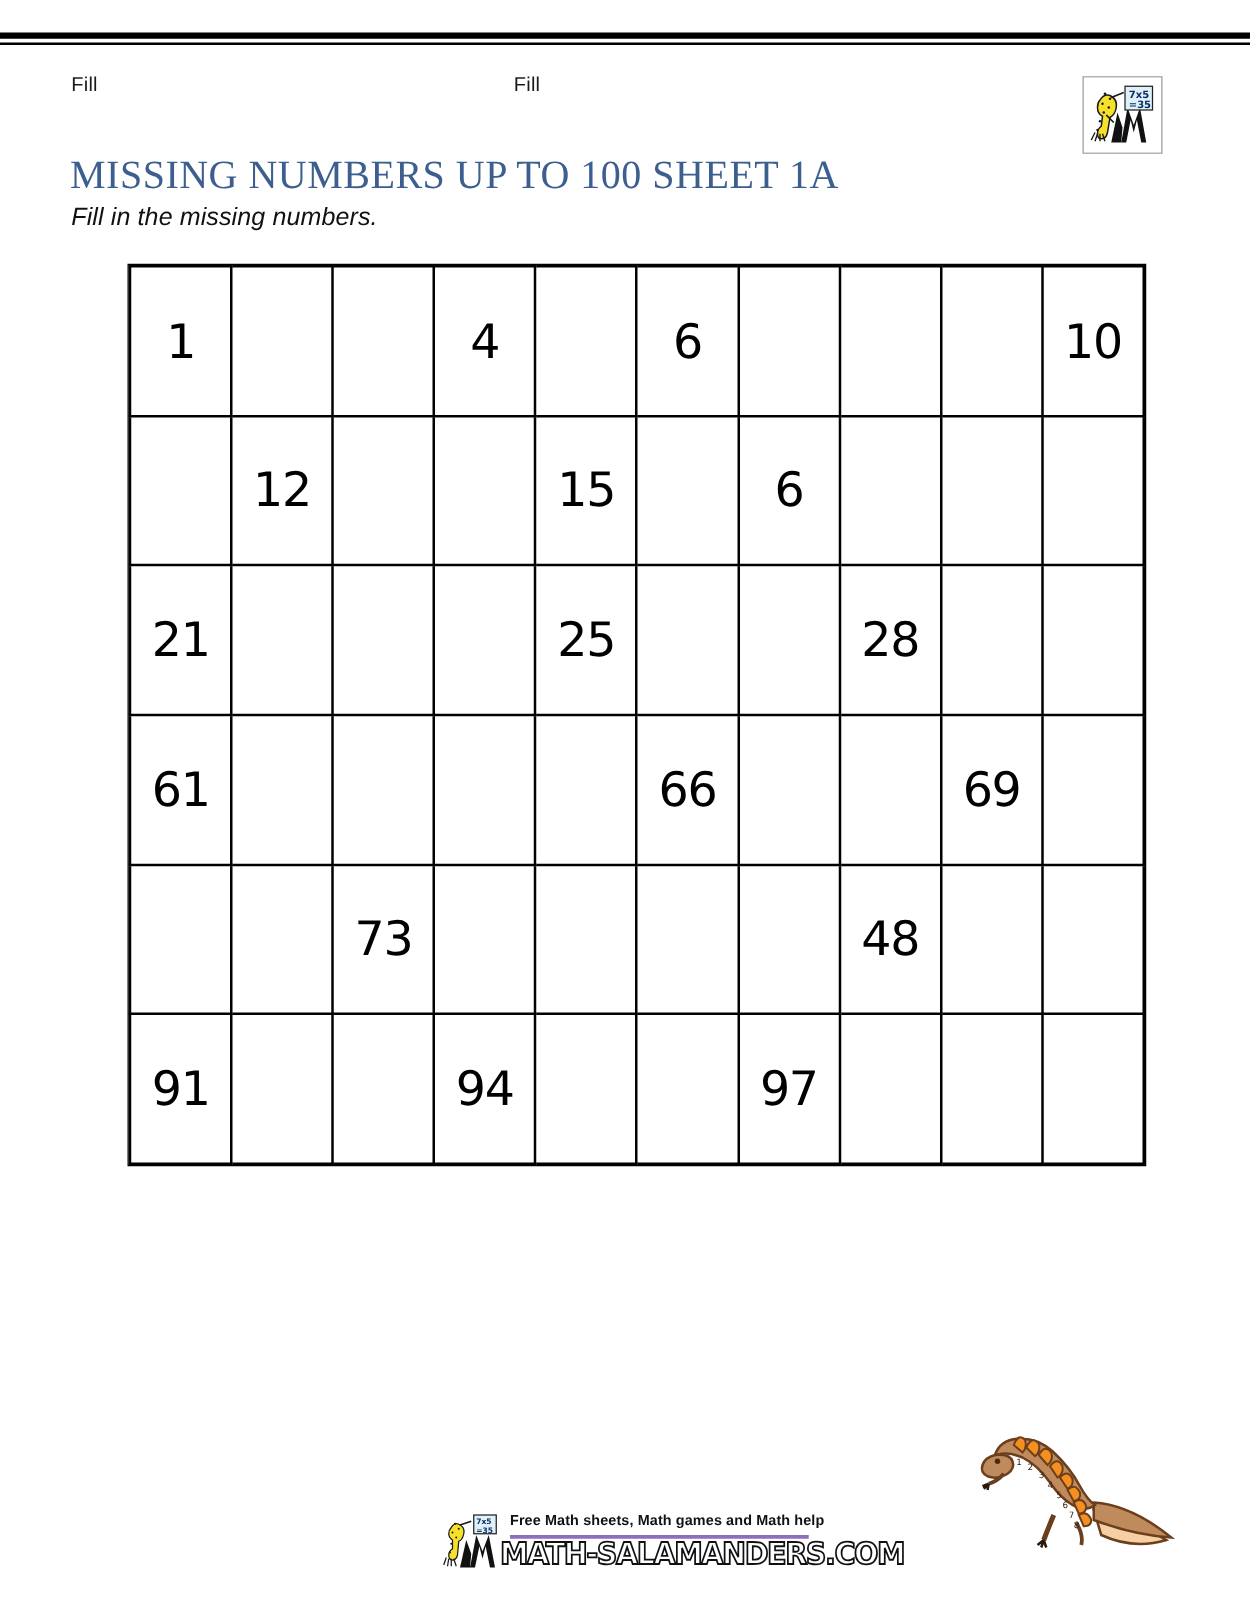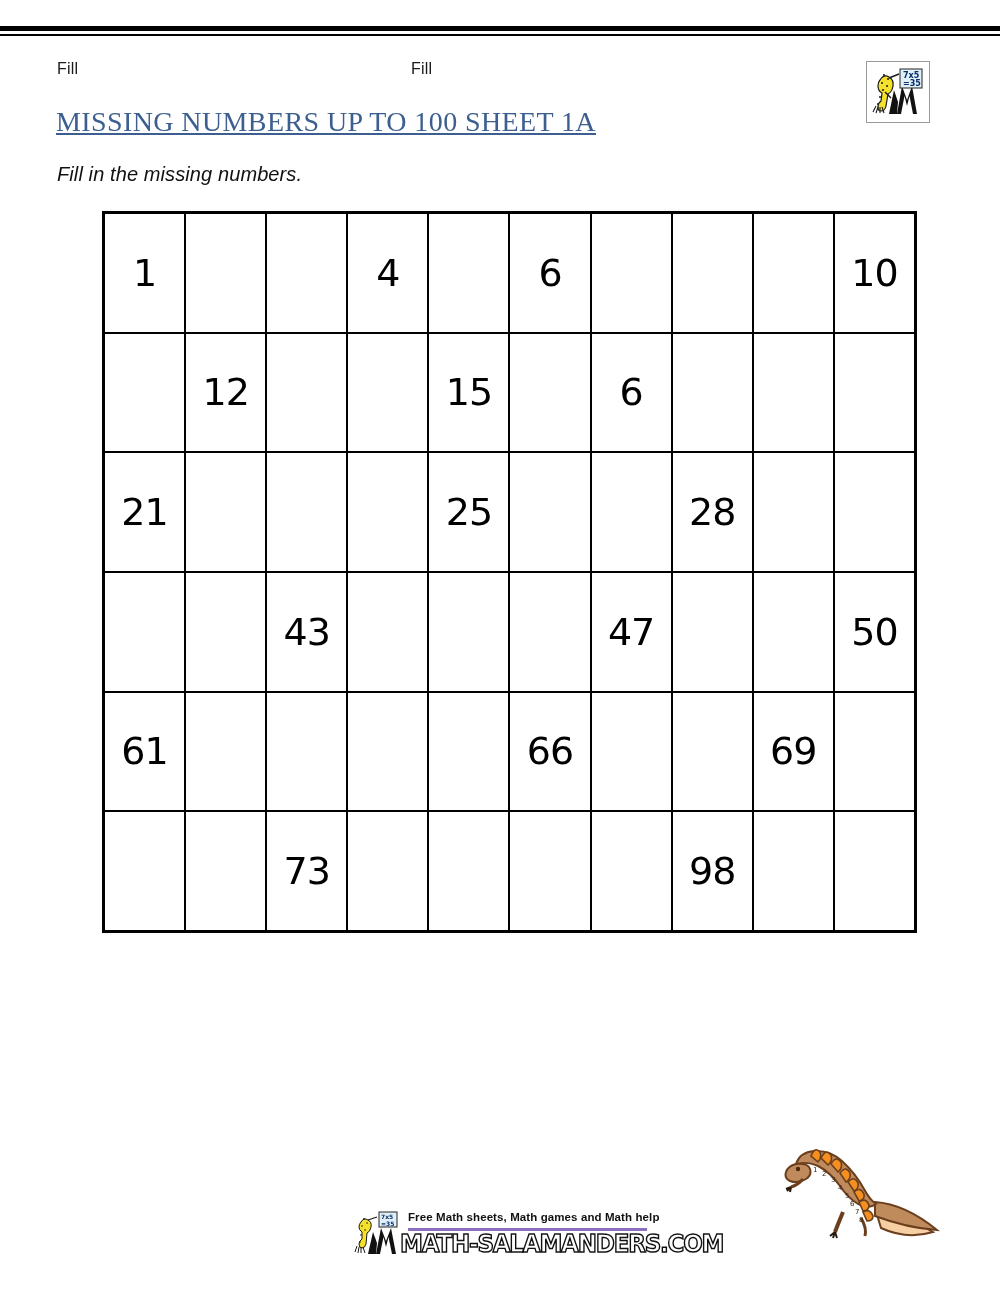"MISSING NUMBERS UP TO 100" .sheet-title { font-size: 28px -> 32px; text-decoration: underline -> none; top: 106px -> 121px }
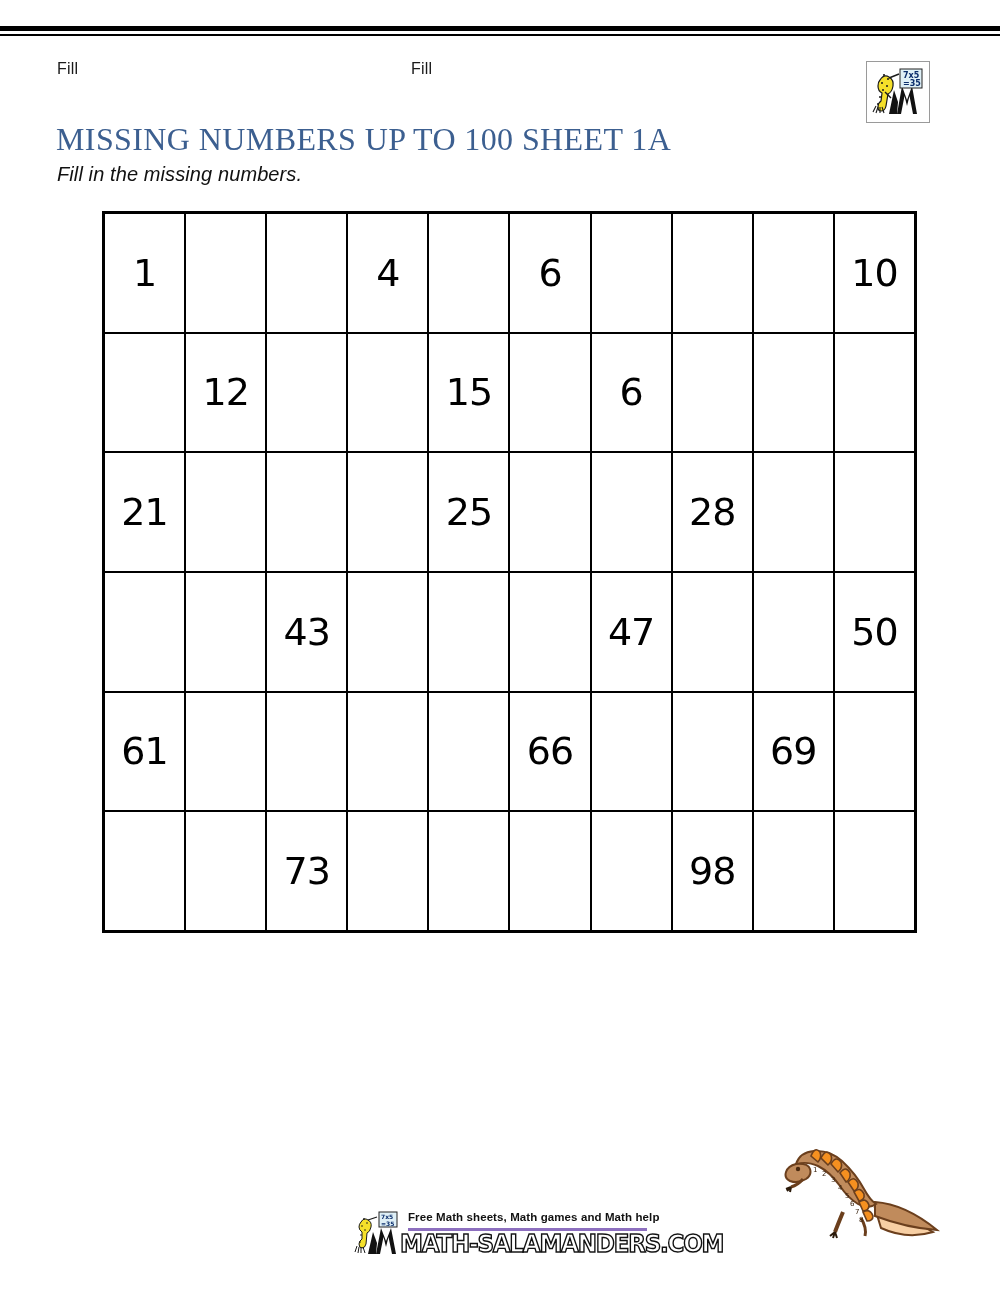"43" tr { html: <tr> <td></td> <td></td> <td>43</td> <td></td> <td></td> <td></td> <td>47</td> <td></td> <td></td> <td>50</td> </tr> -> none }
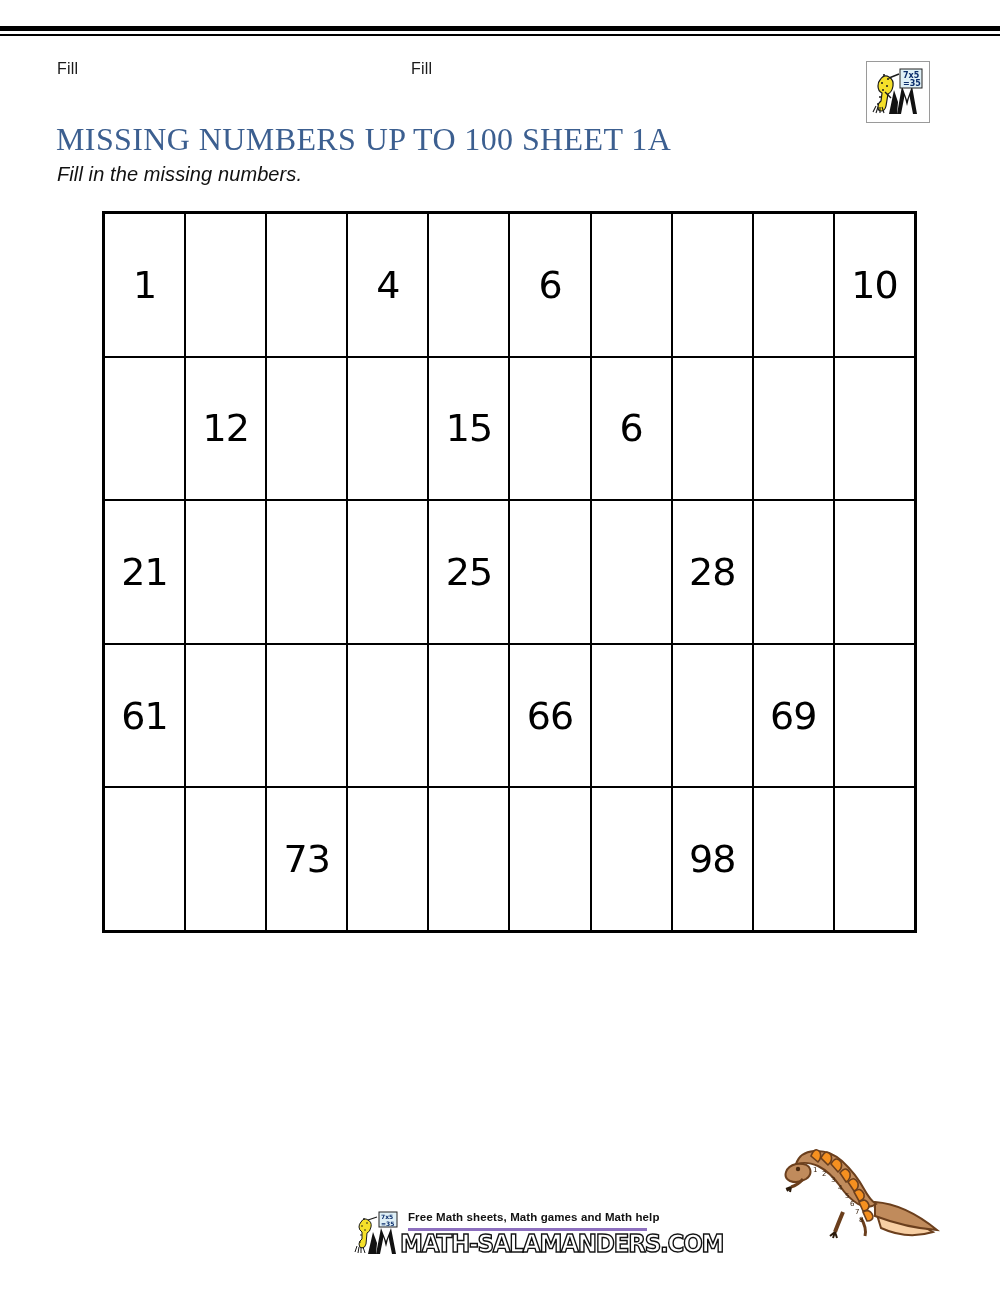"98" td { text: 98 -> 48 }
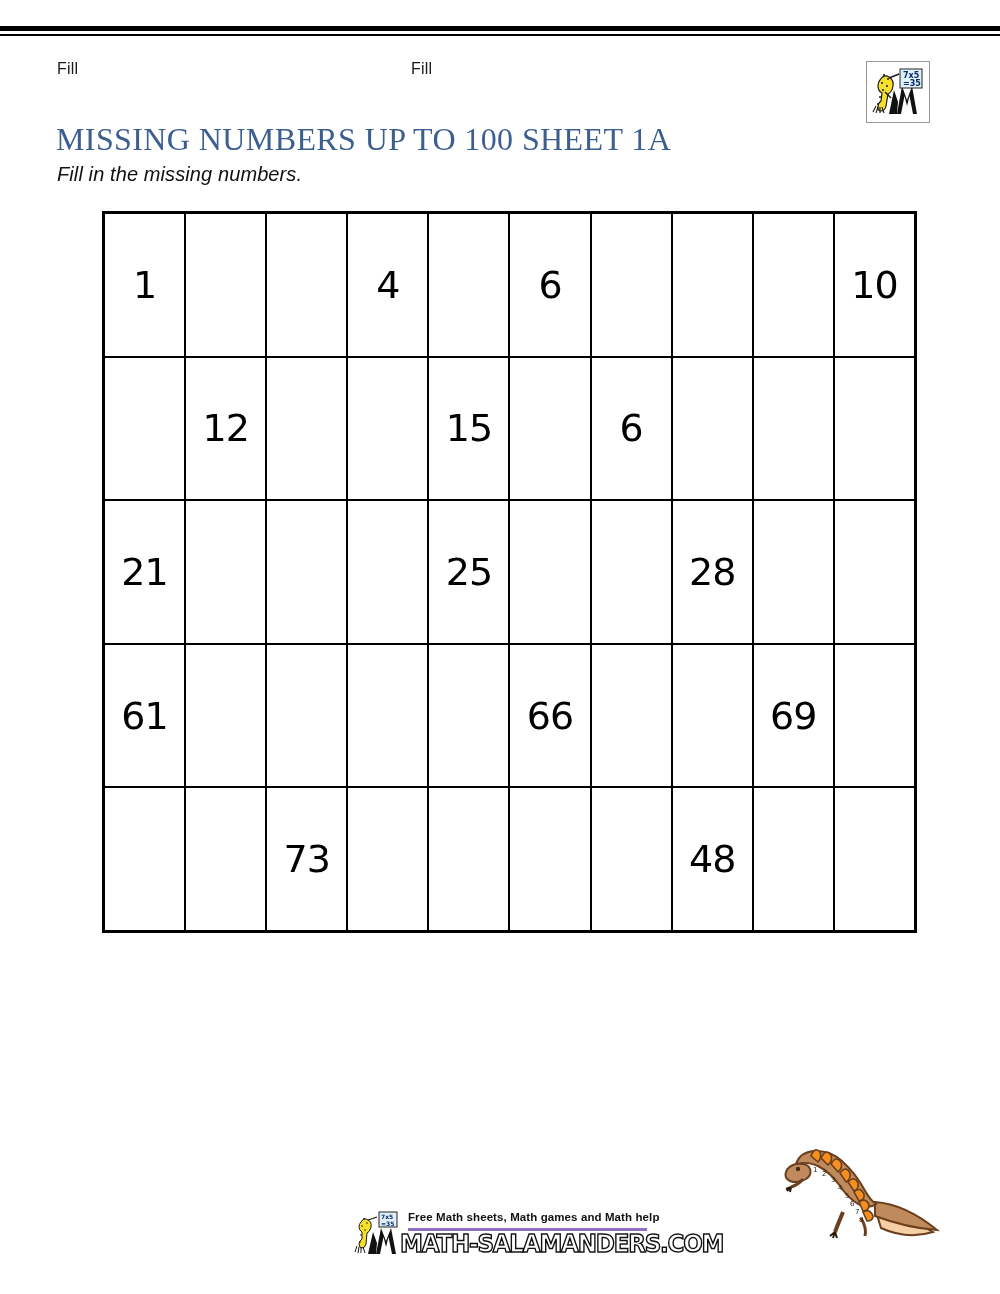"91" tr { html: none -> <tr> <td>91</td> <td></td> <td></td> <td>94</td> <td></td> <td></td> <td>97</td> <td></td> <td></td> <td></td> </tr> }
